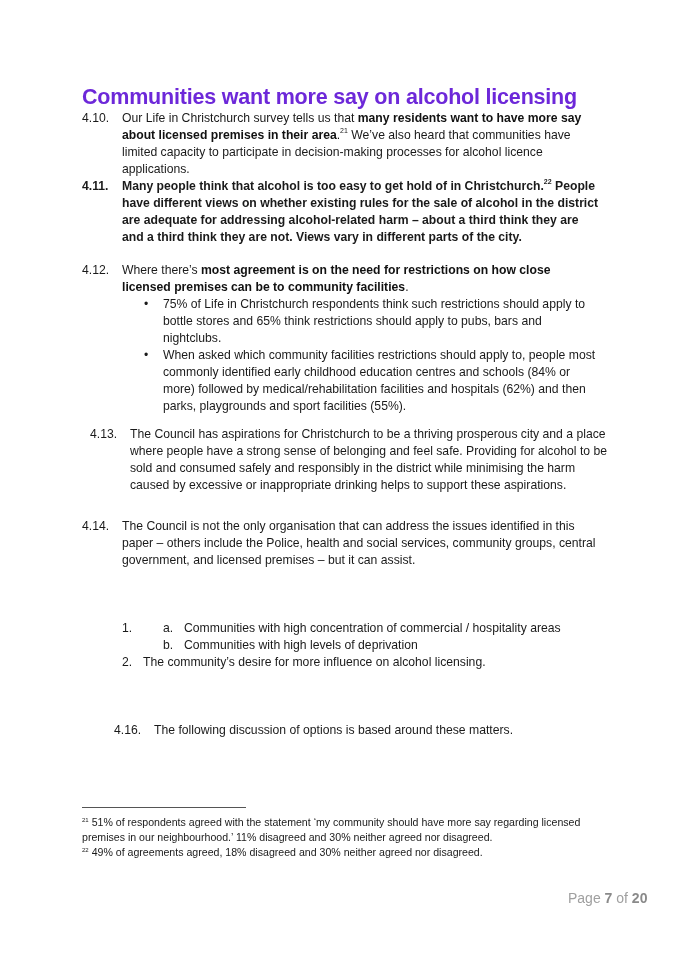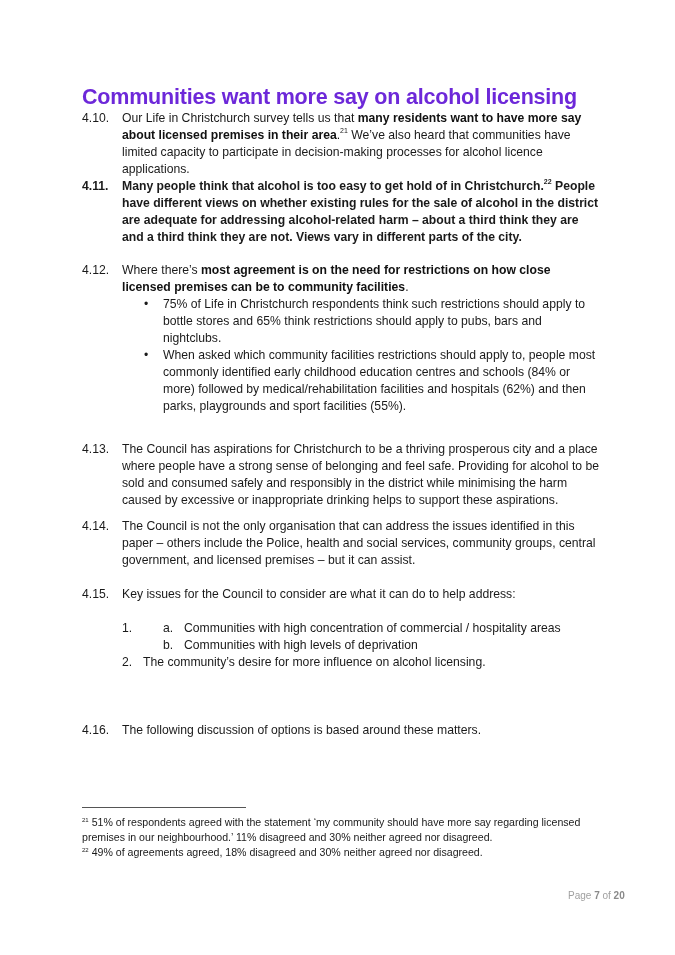"4.13." div.para { margin-left: none -> 8px; top: 441px -> 426px }
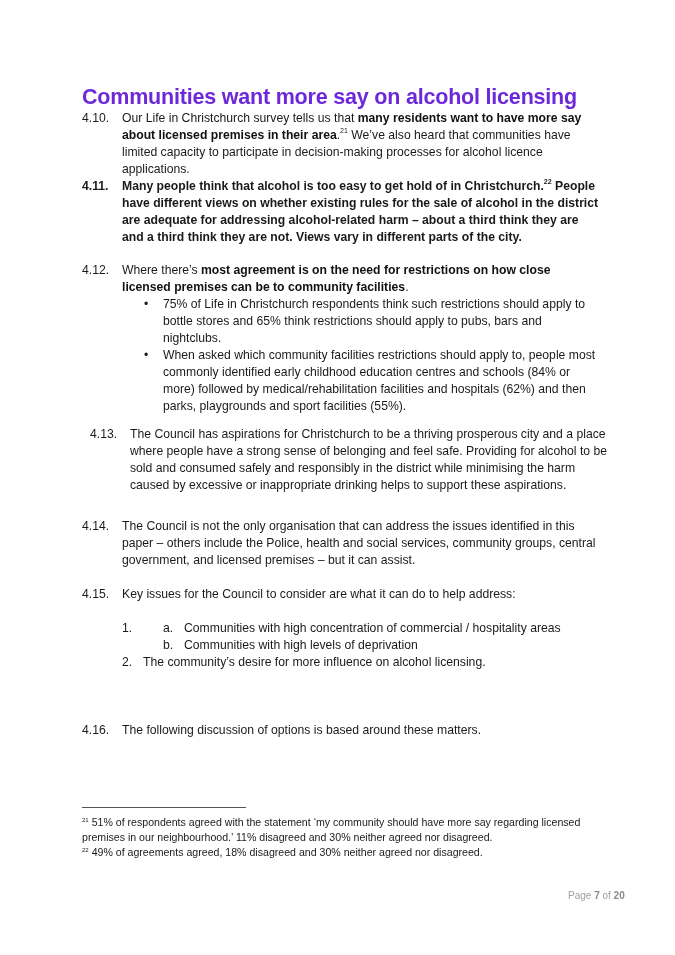"4.15." div.para { html: <div> <span>4.15.</span> <div>Key issues for the Council to consider are what it can do to help address:</div> </div> -> none }
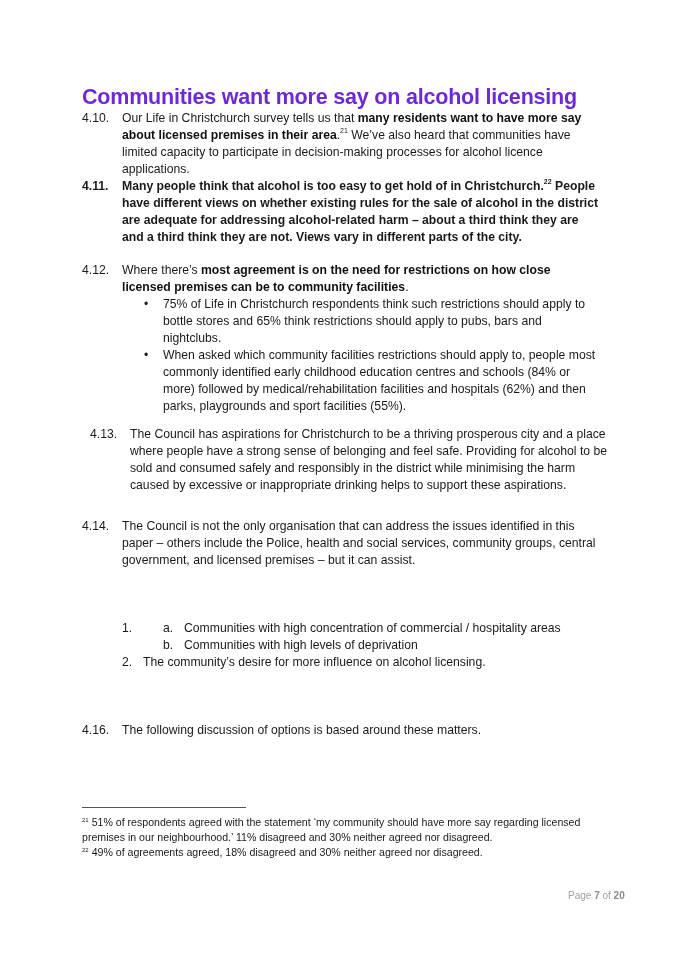"4.16." div.para { margin-left: none -> 32px }
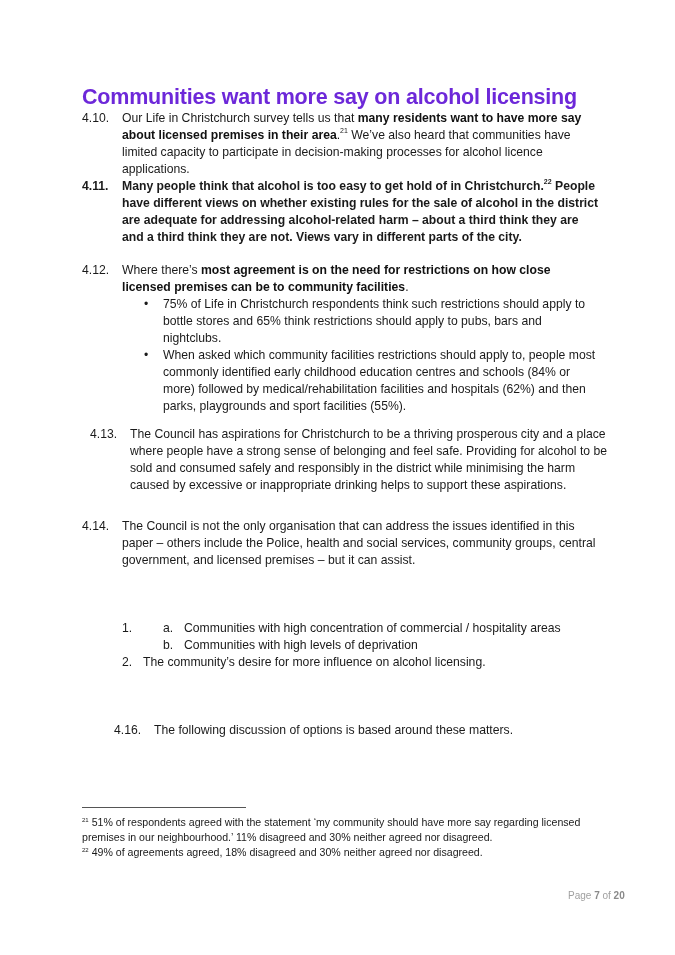"Page 7 of 20" .pagenum { font-size: 10px -> 14px }
